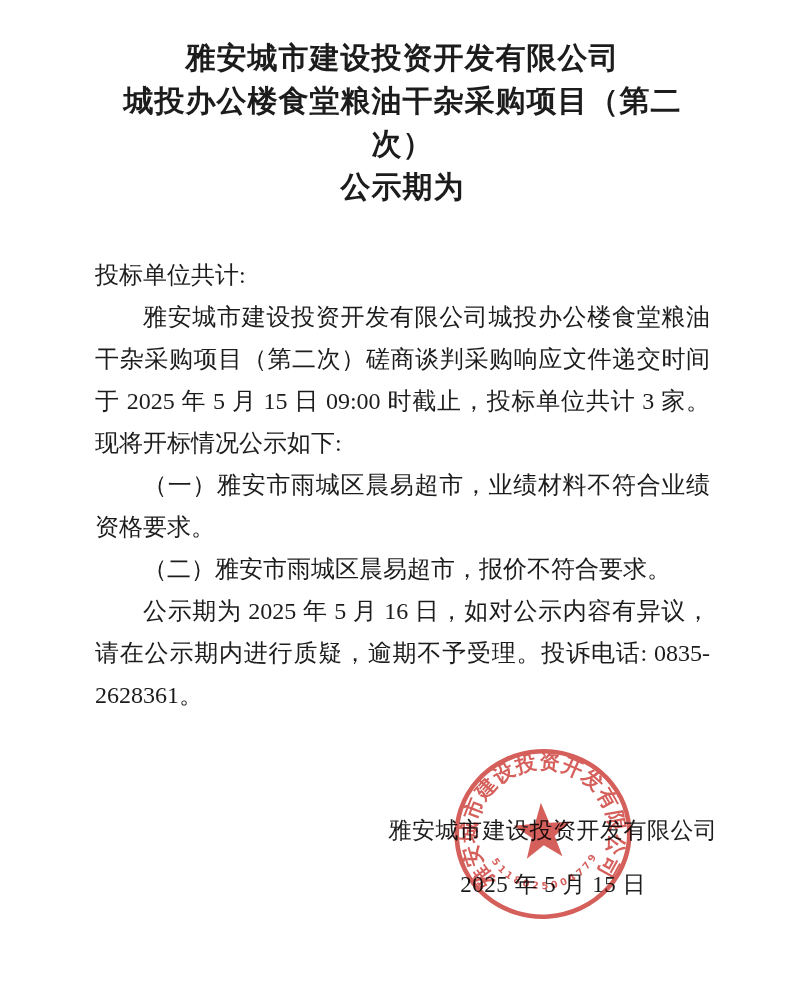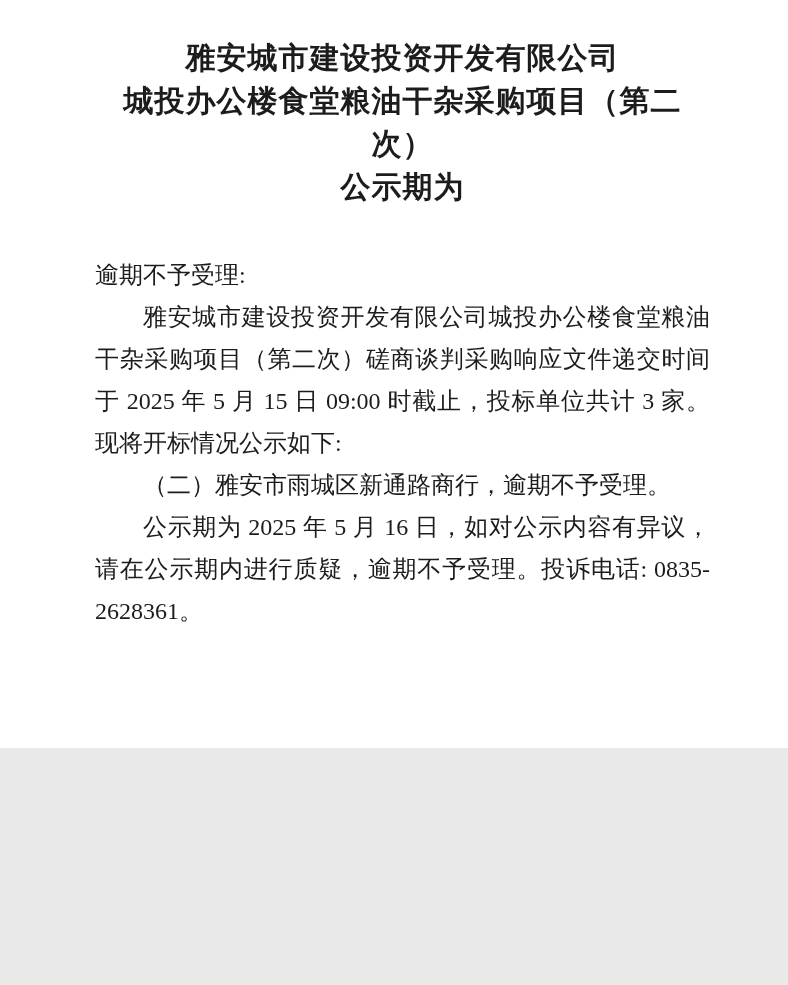"雅安城市建设投资开发有限公司" .page { height: 748px -> 985px }
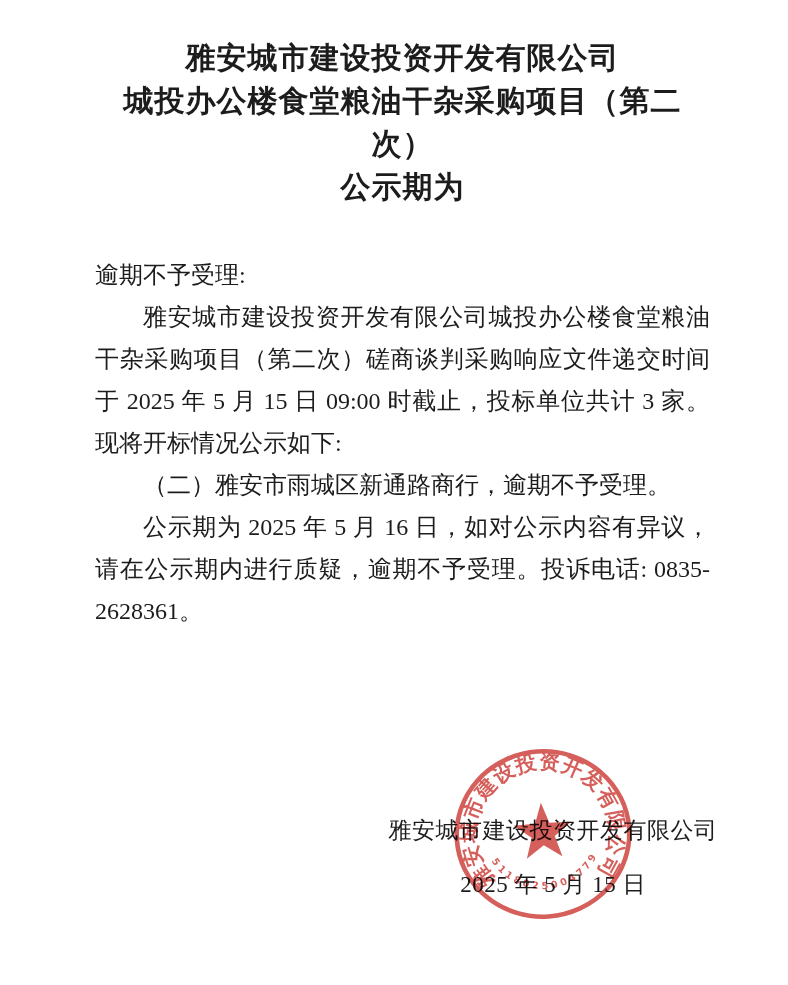"逾期不予受理:" p.salutation { text: 逾期不予受理 -> 投标单位共计 }
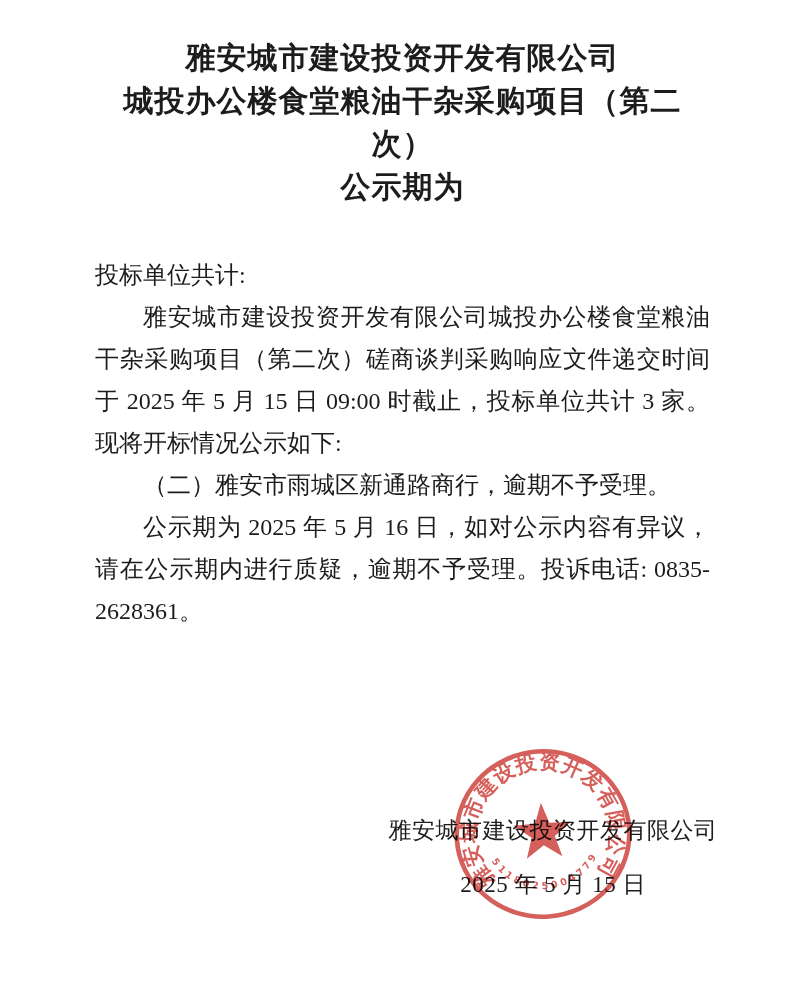"（一）雅安市雨城区晨易超市，业绩材料不符合业绩资格要求。" p.para { html: none -> <p>（一）雅安市雨城区晨易超市，业绩材料不符合业绩资格要求。</p> }
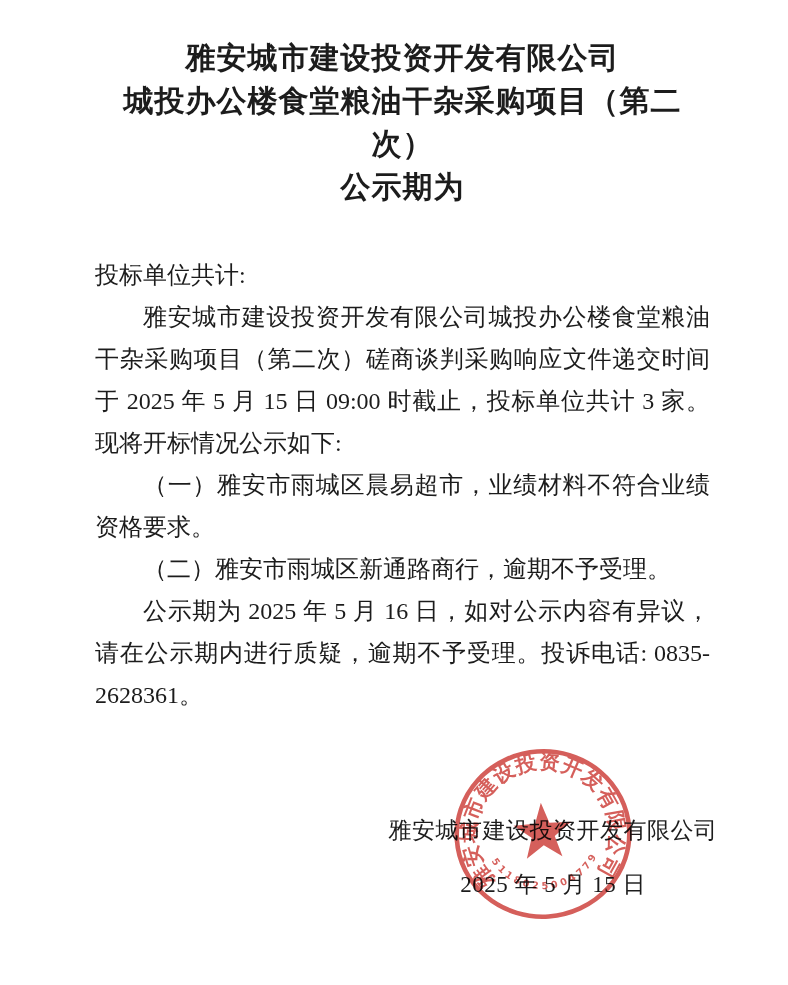"（二）雅安市雨城区新通路商行，逾期不予受理。" p.para { text: 新通路商行，逾期不予受理 -> 晨易超市，报价不符合要求 }
